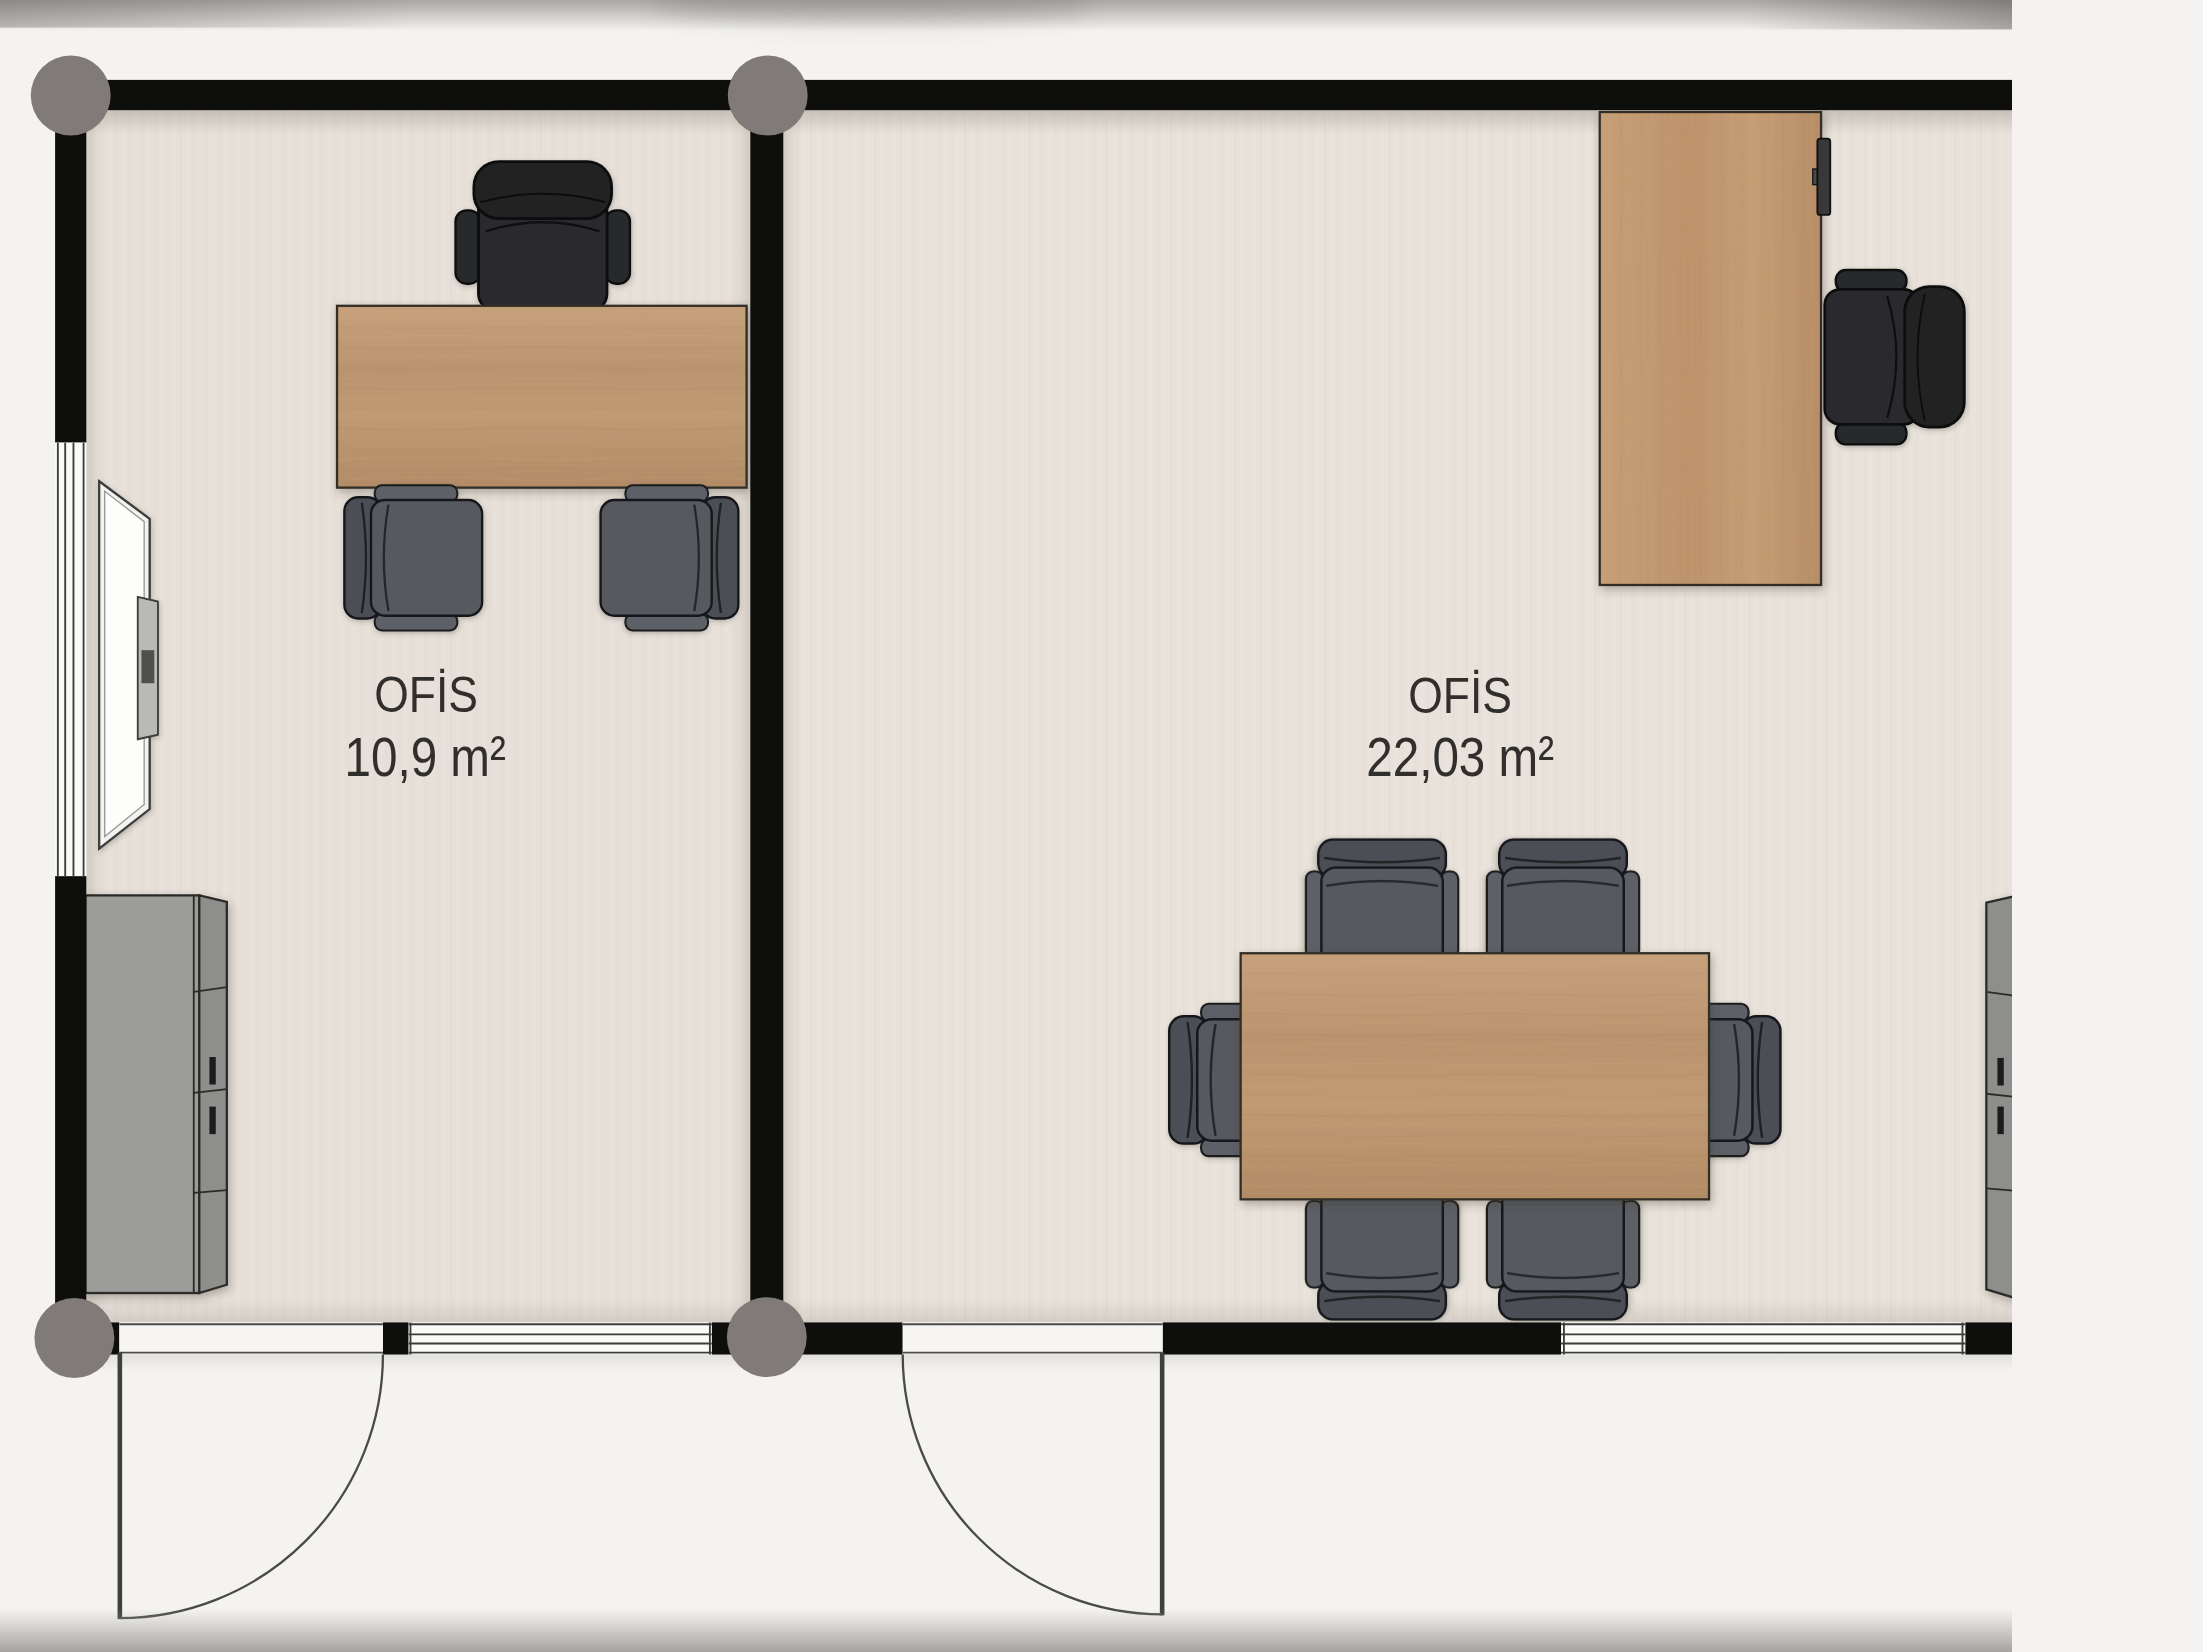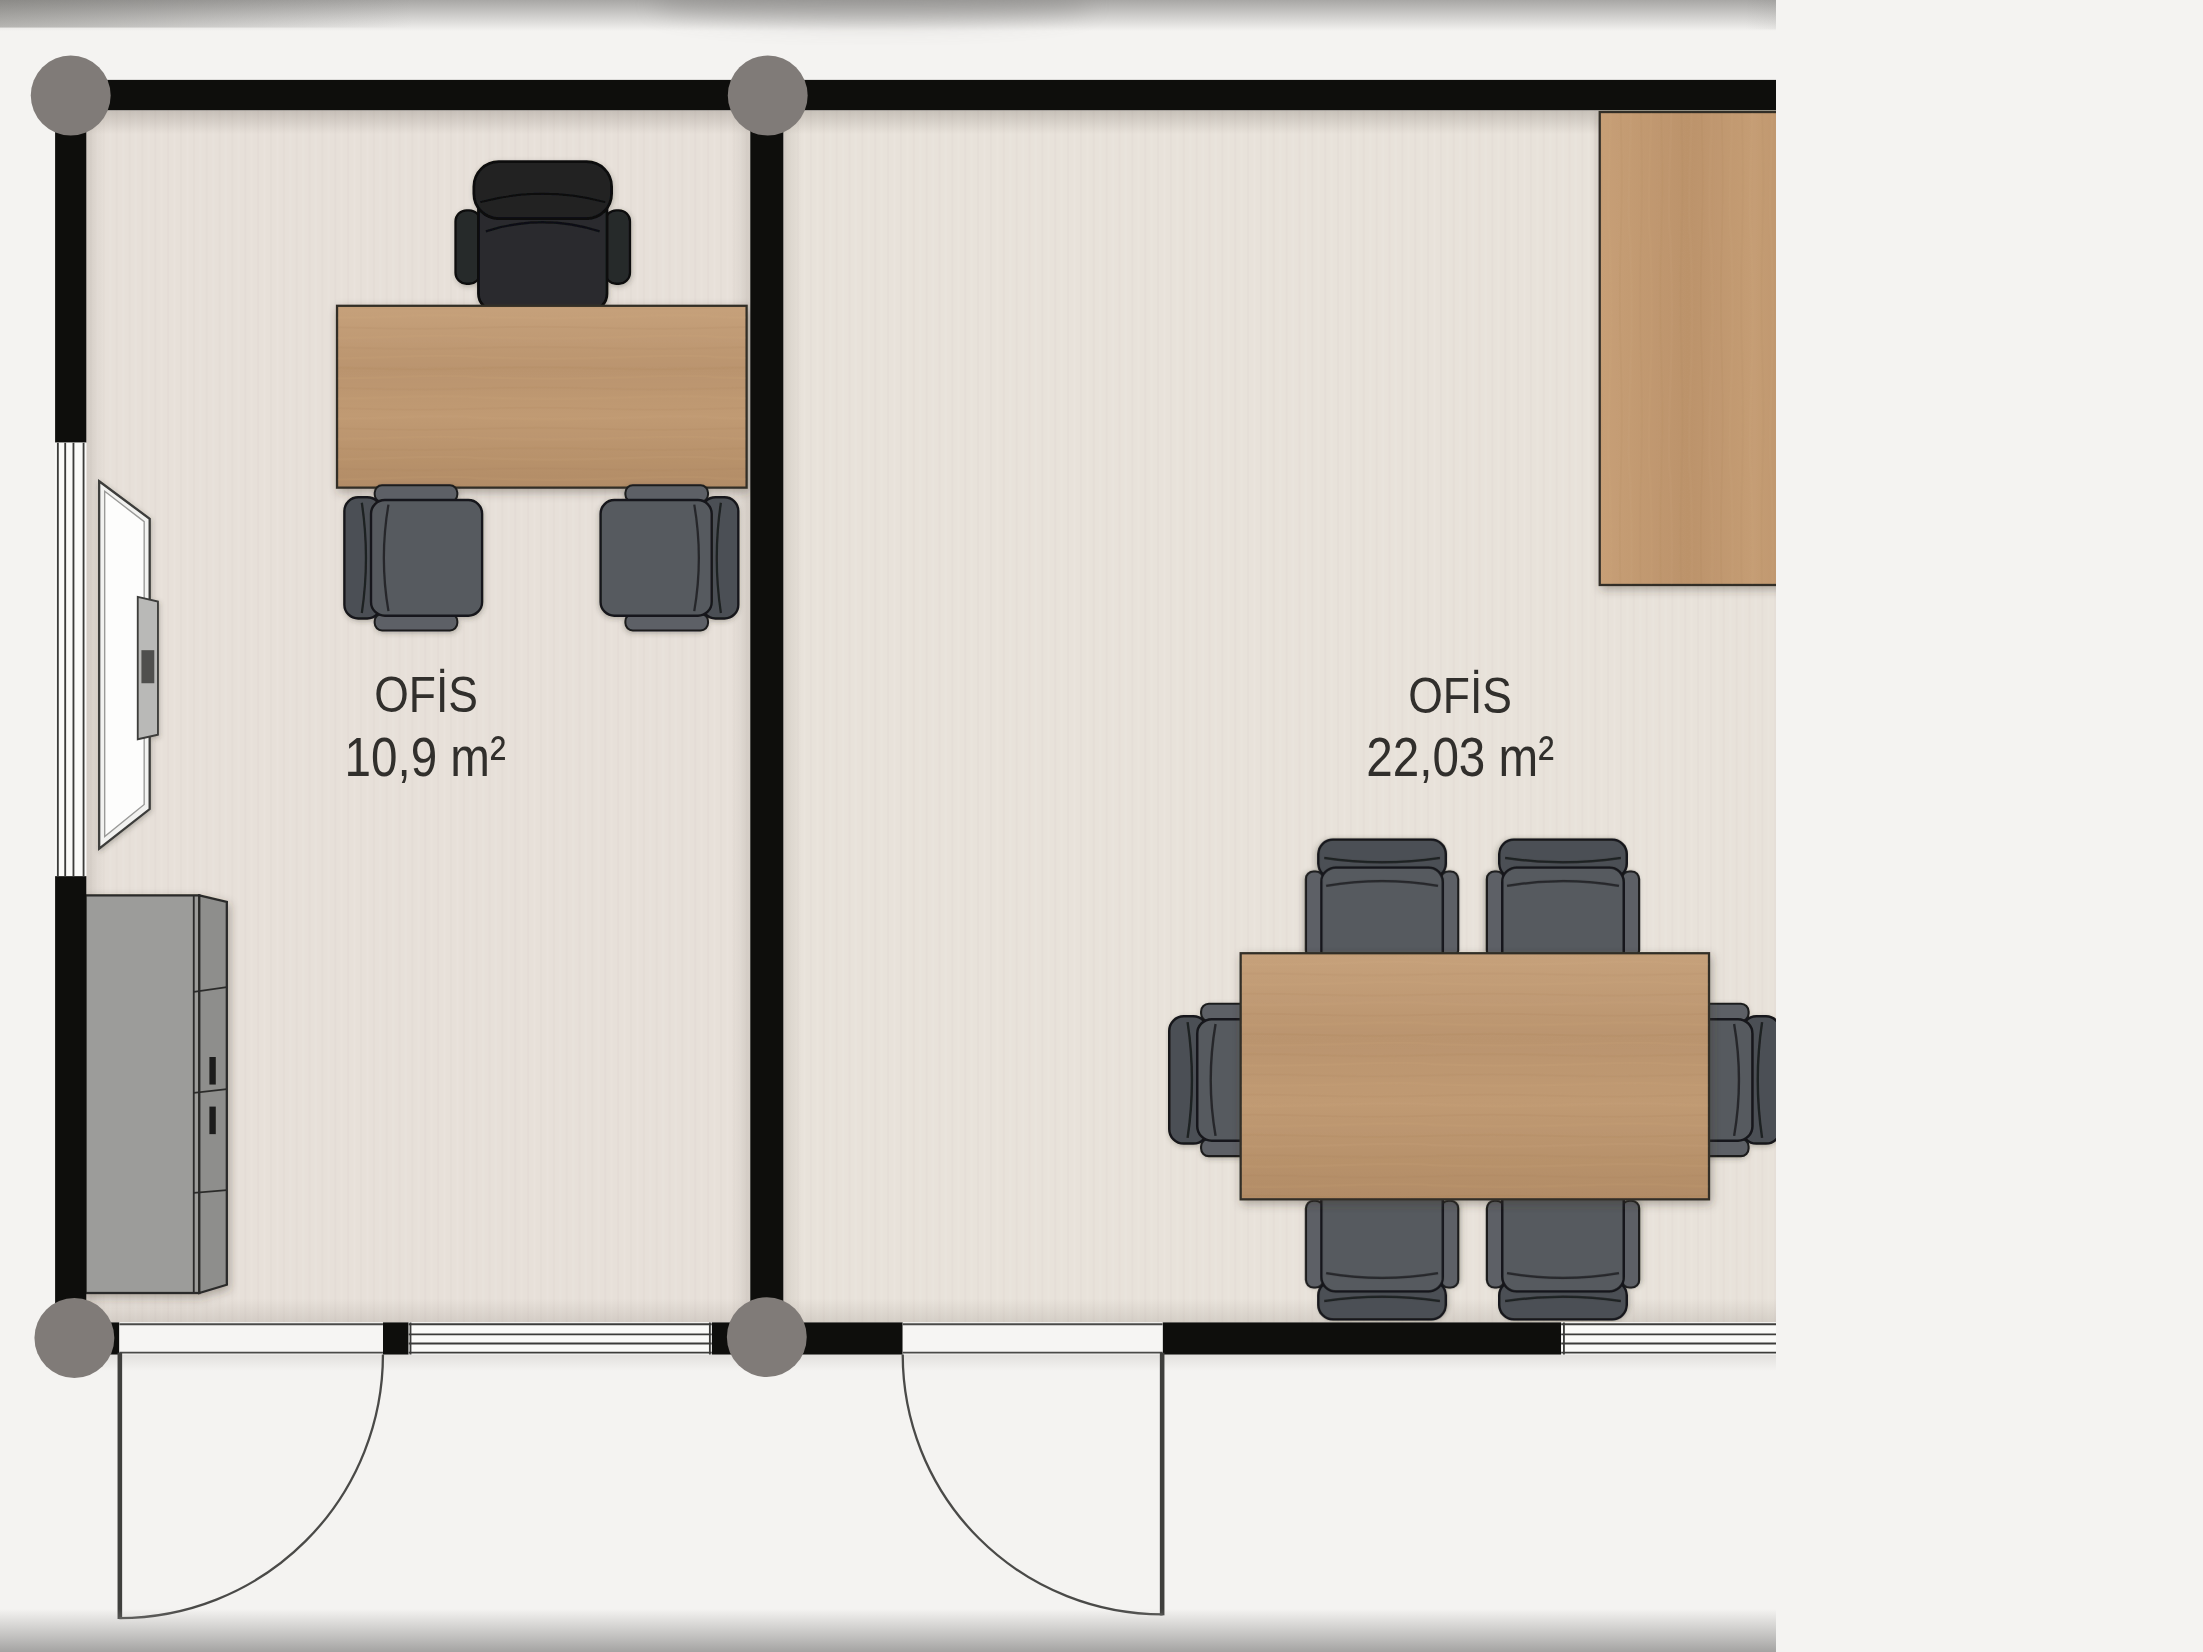"OFİS" #wrap { width: 1776px -> 2012px }
